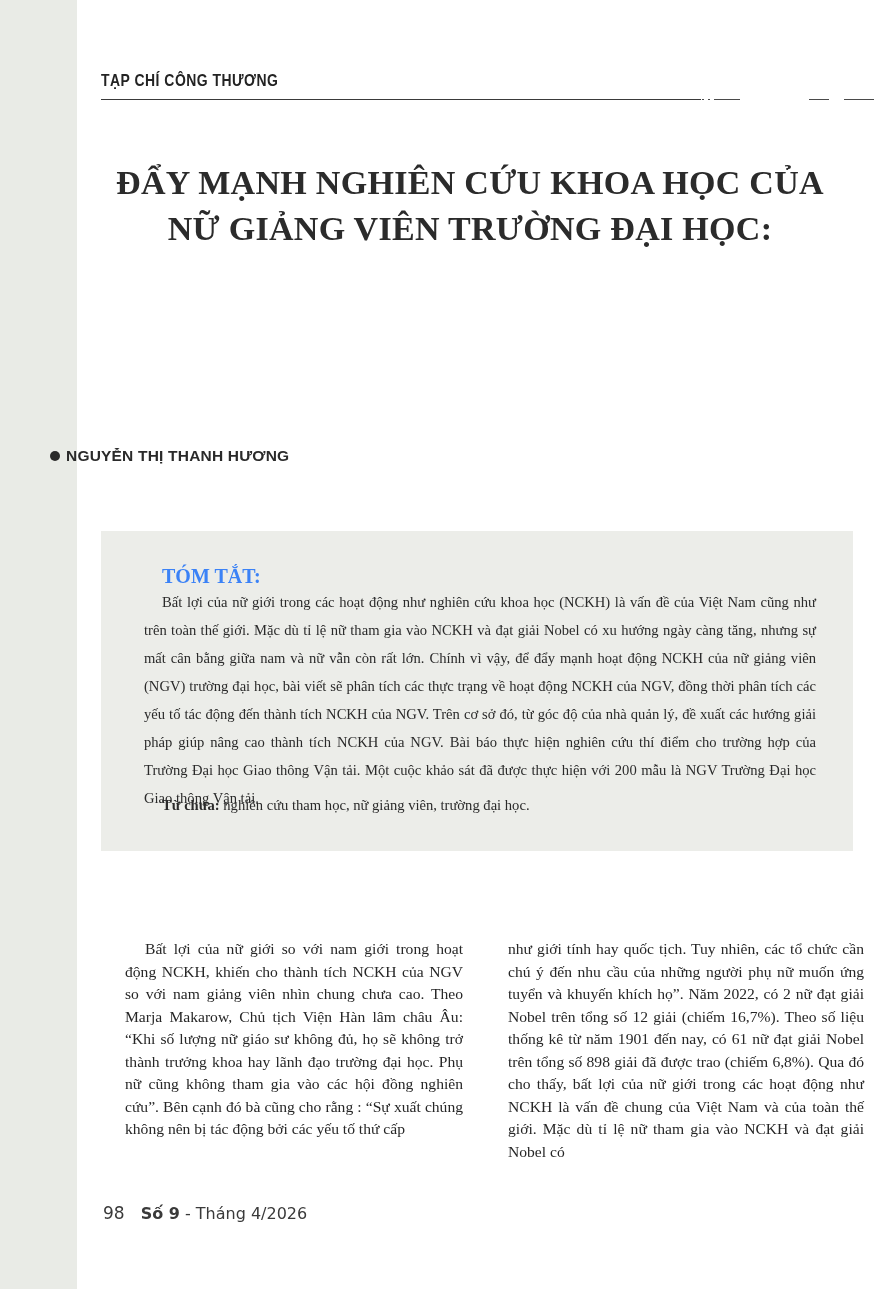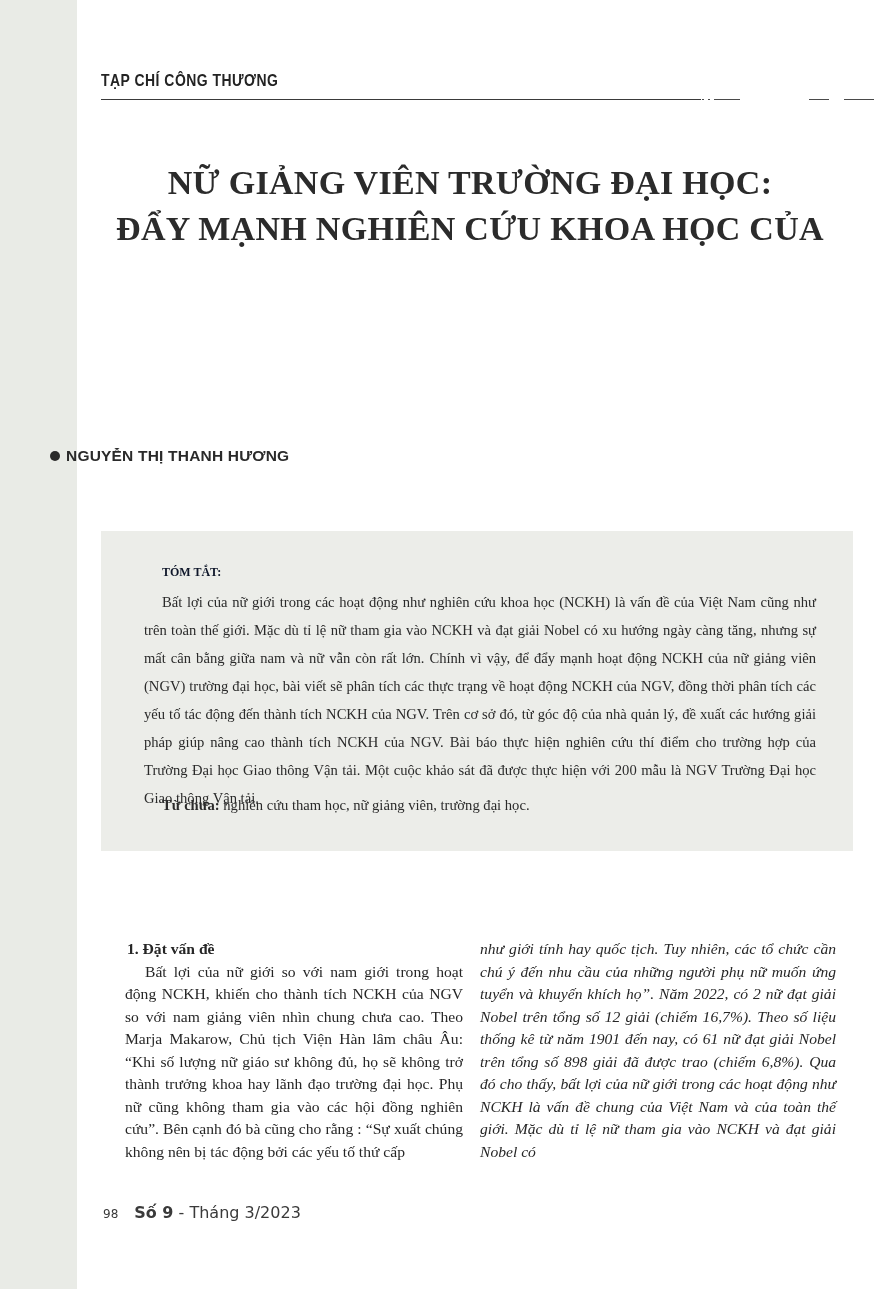"NỮ GIẢNG VIÊN TRƯỜNG ĐẠI" div { order: before "ĐẨY MẠNH NGHIÊN CỨU KHOA" -> after "ĐẨY MẠNH NGHIÊN CỨU KHOA" }
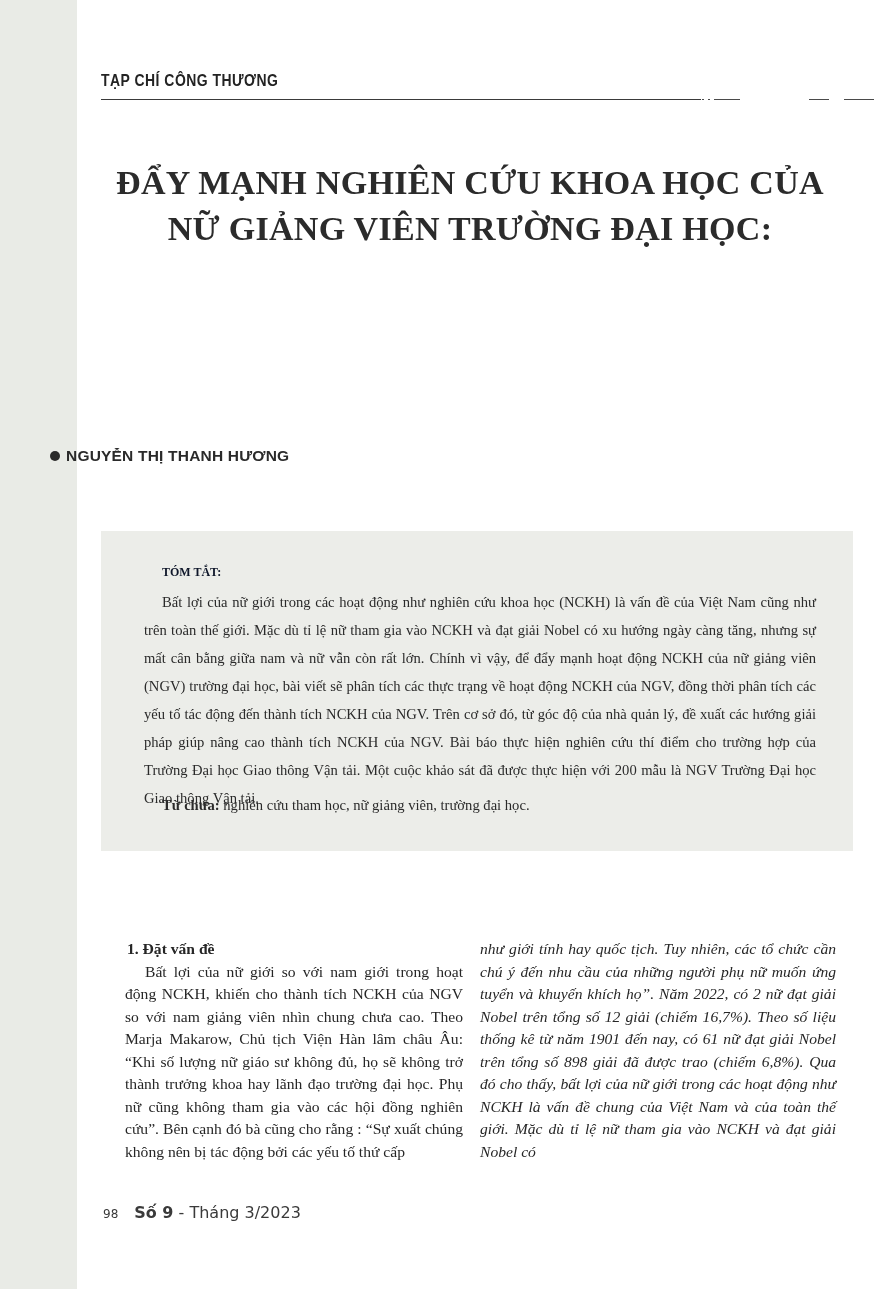"TÓM TẮT:" .abstract-label { color: #0f172a -> #3b82f6; font-size: 12px -> 20px }
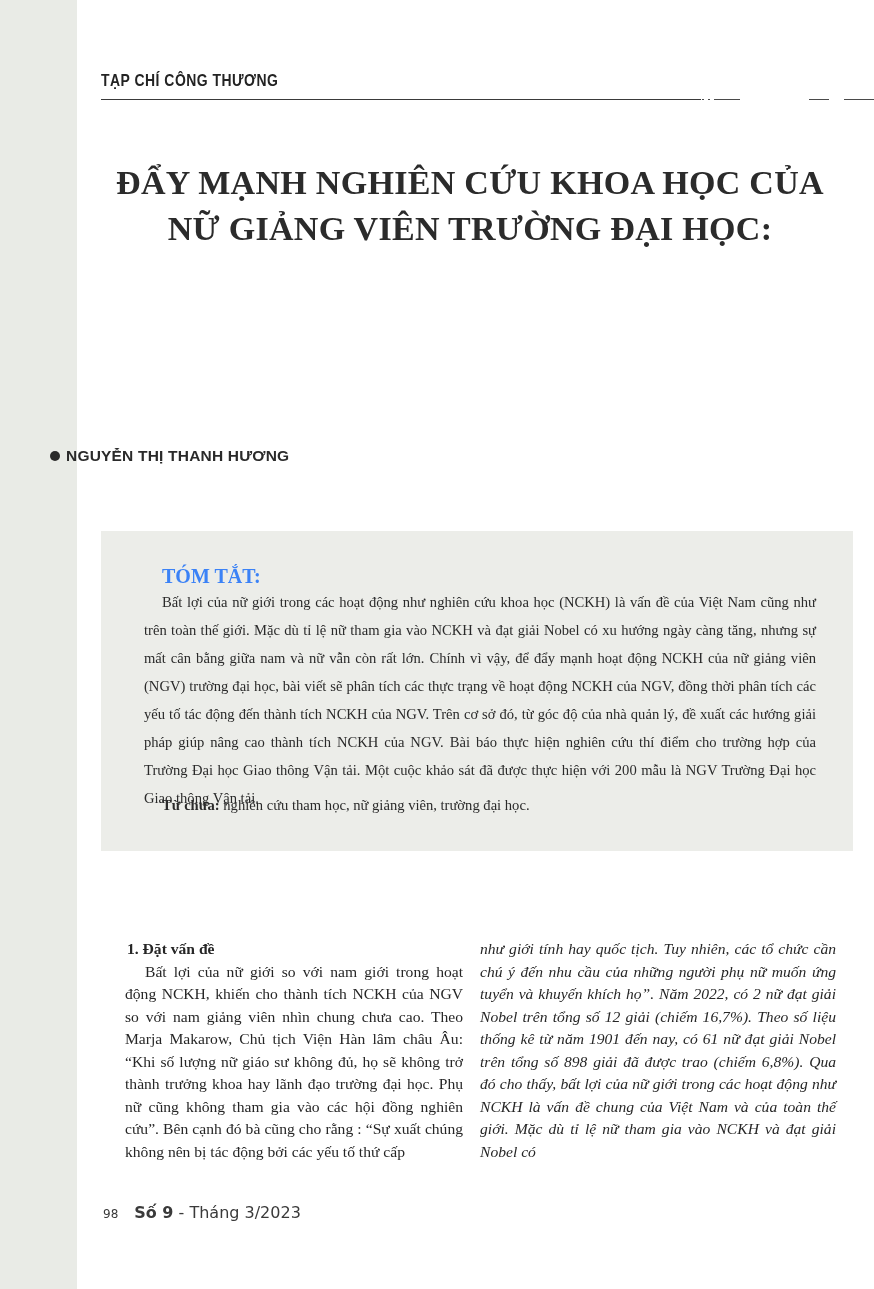"1. Đặt vấn đề" div.section-heading { html: <div>1. Đặt vấn đề</div> -> none }
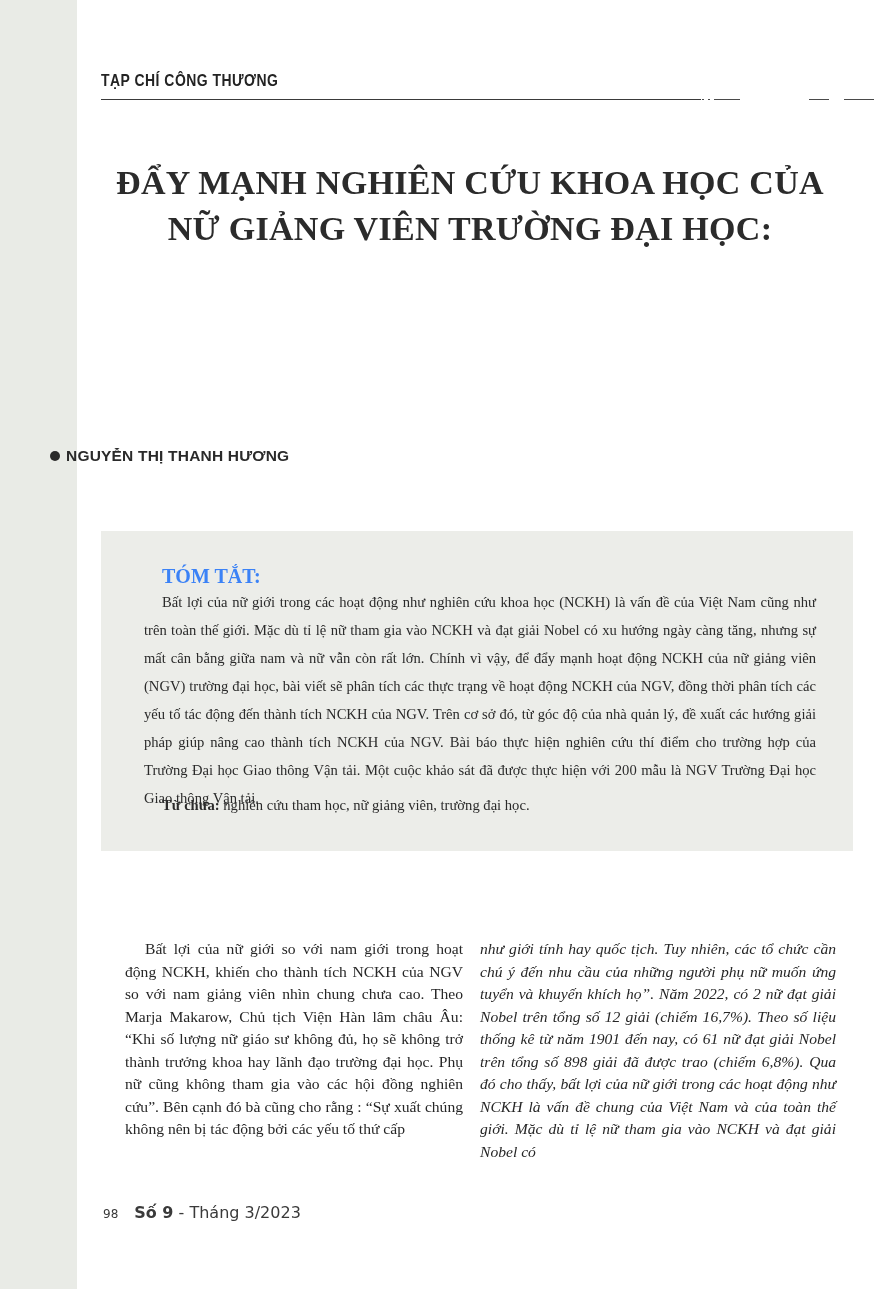"như giới tính hay quốc" .col-right { font-style: italic -> none; left: 480px -> 508px }
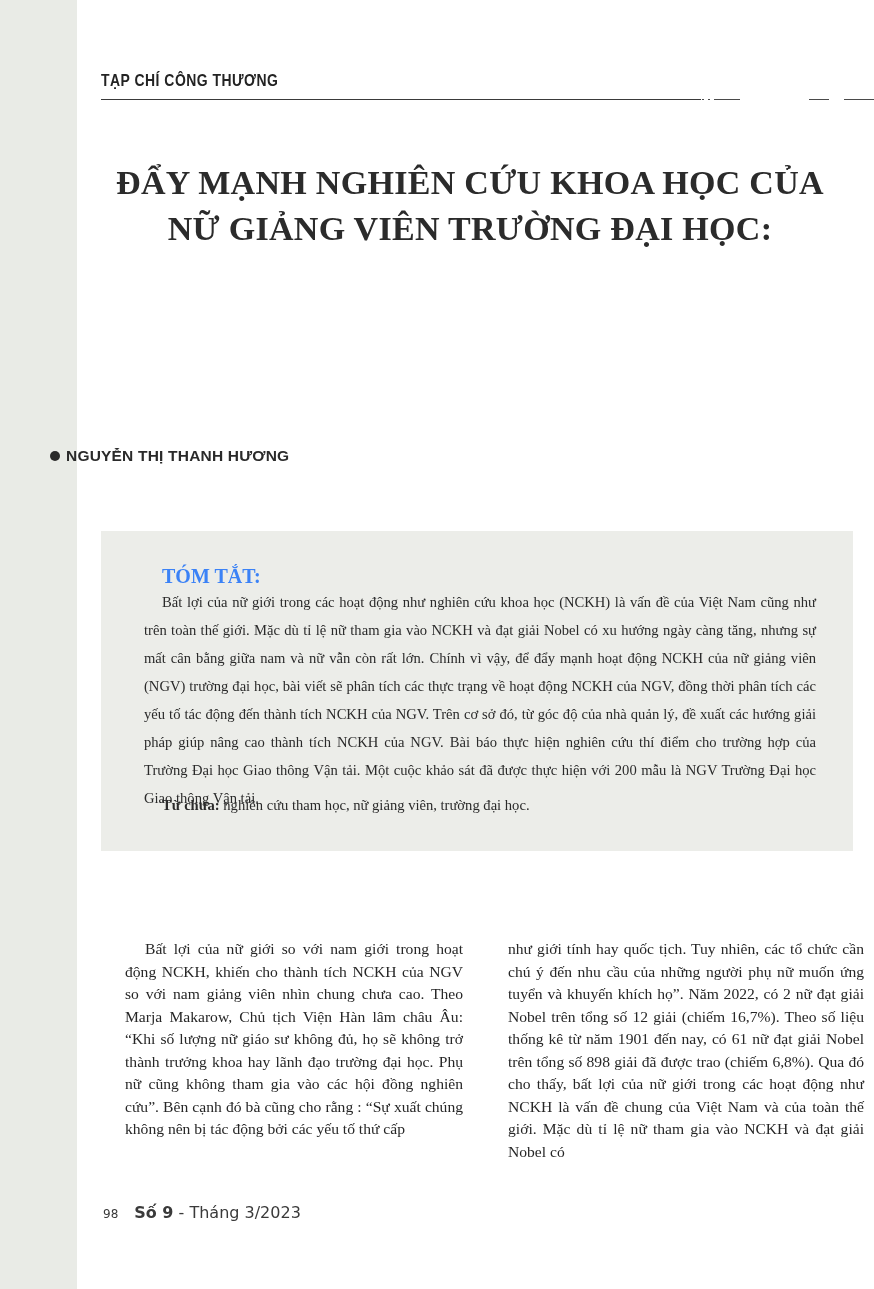"98" .footer .page-number { font-size: 12px -> 17px }
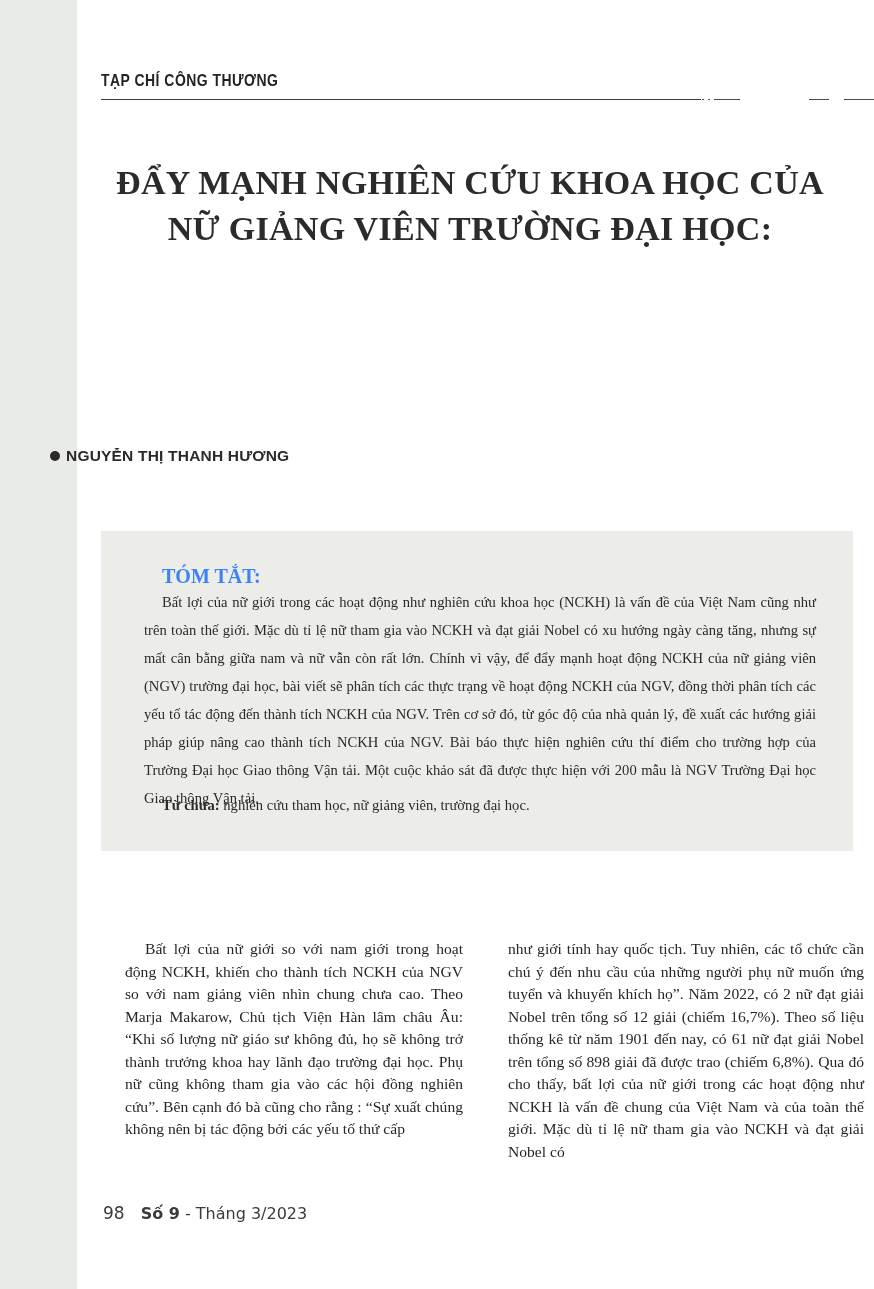"- Tháng 3/2023" span { text: 3/2023 -> 4/2026 }
